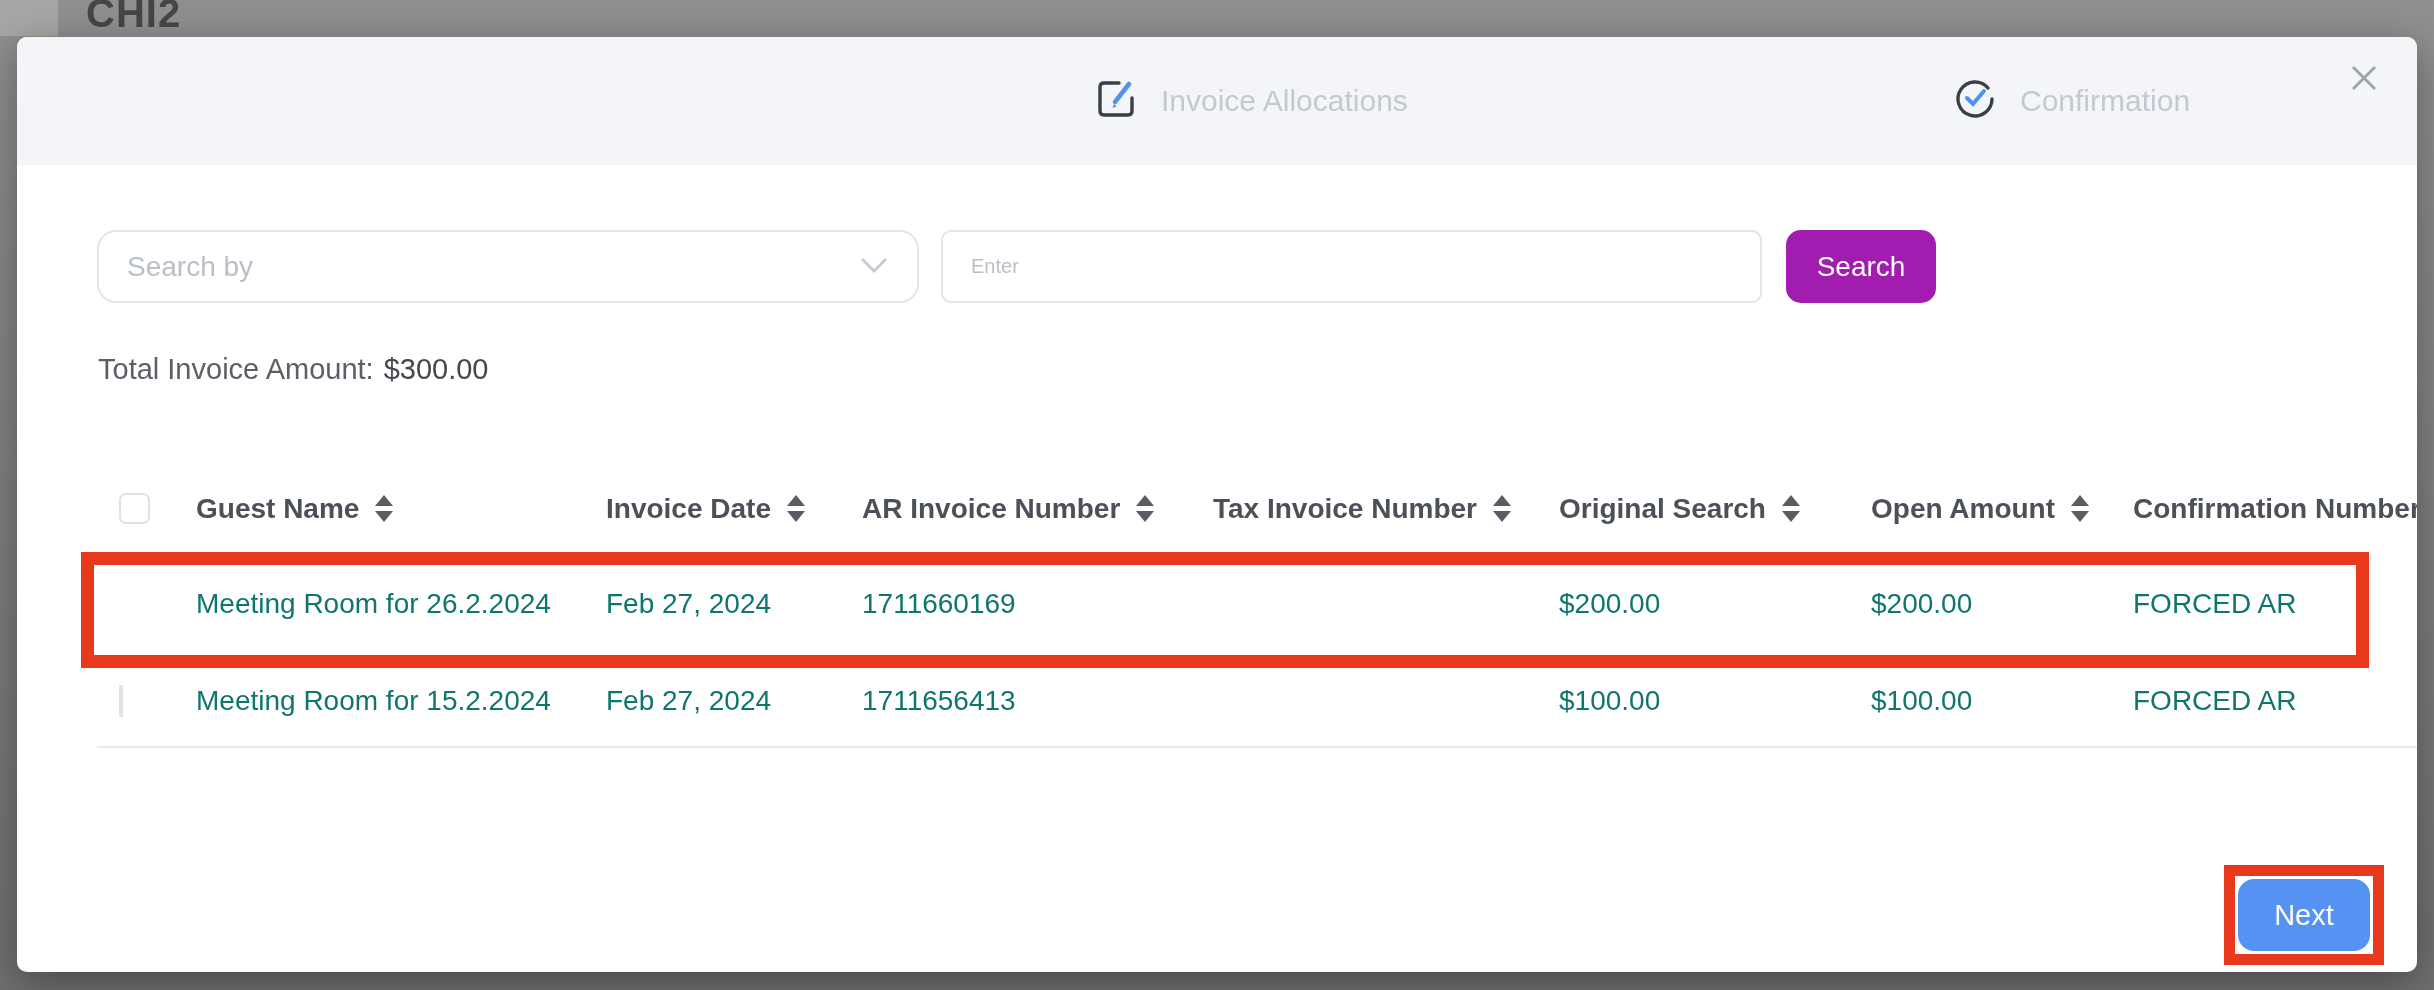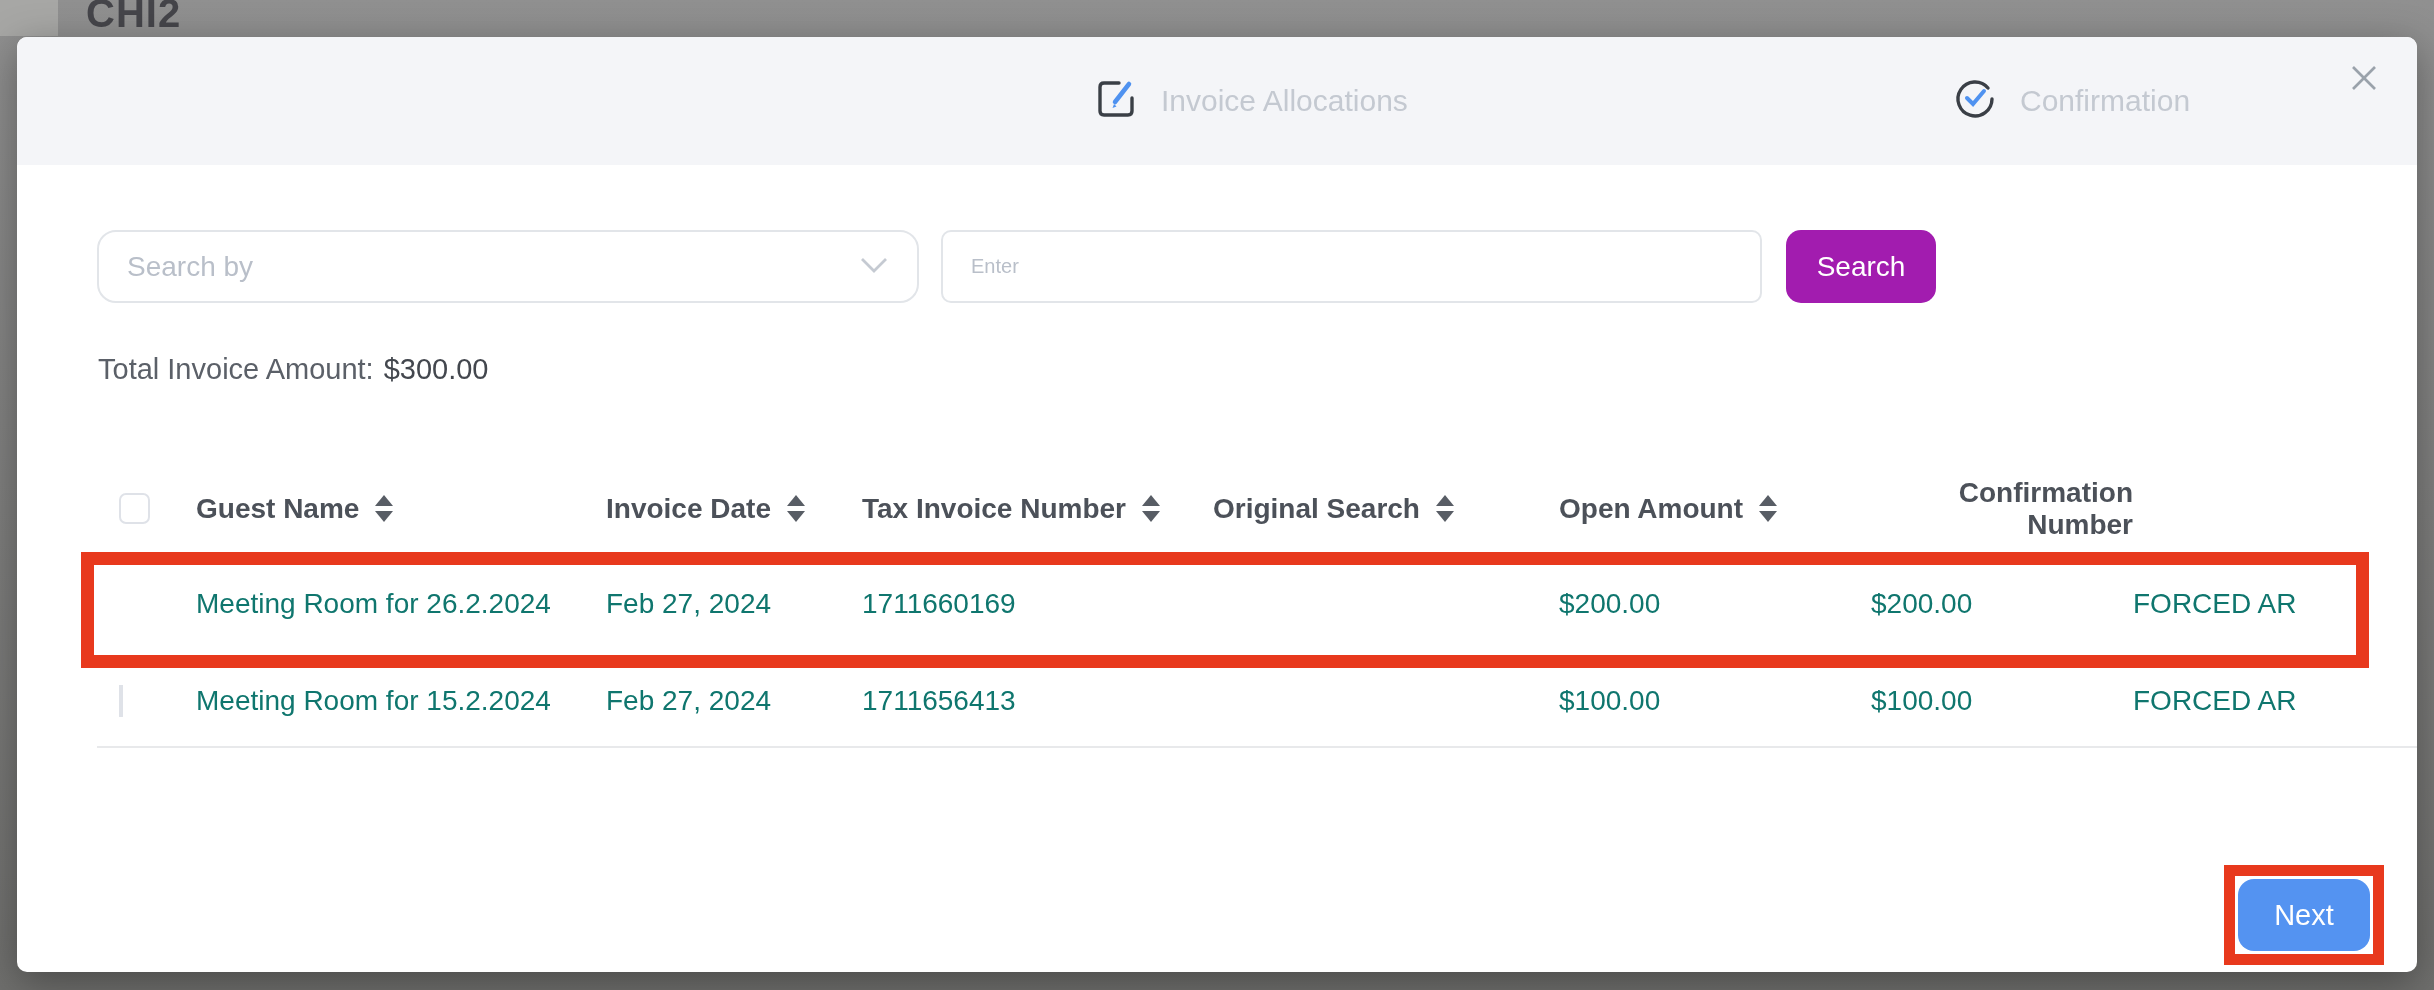"AR Invoice Number" div.hcell { html: none -> <div> <span>AR Invoice Number</span> <span> <span></span> <span></span> </span> </div> }
